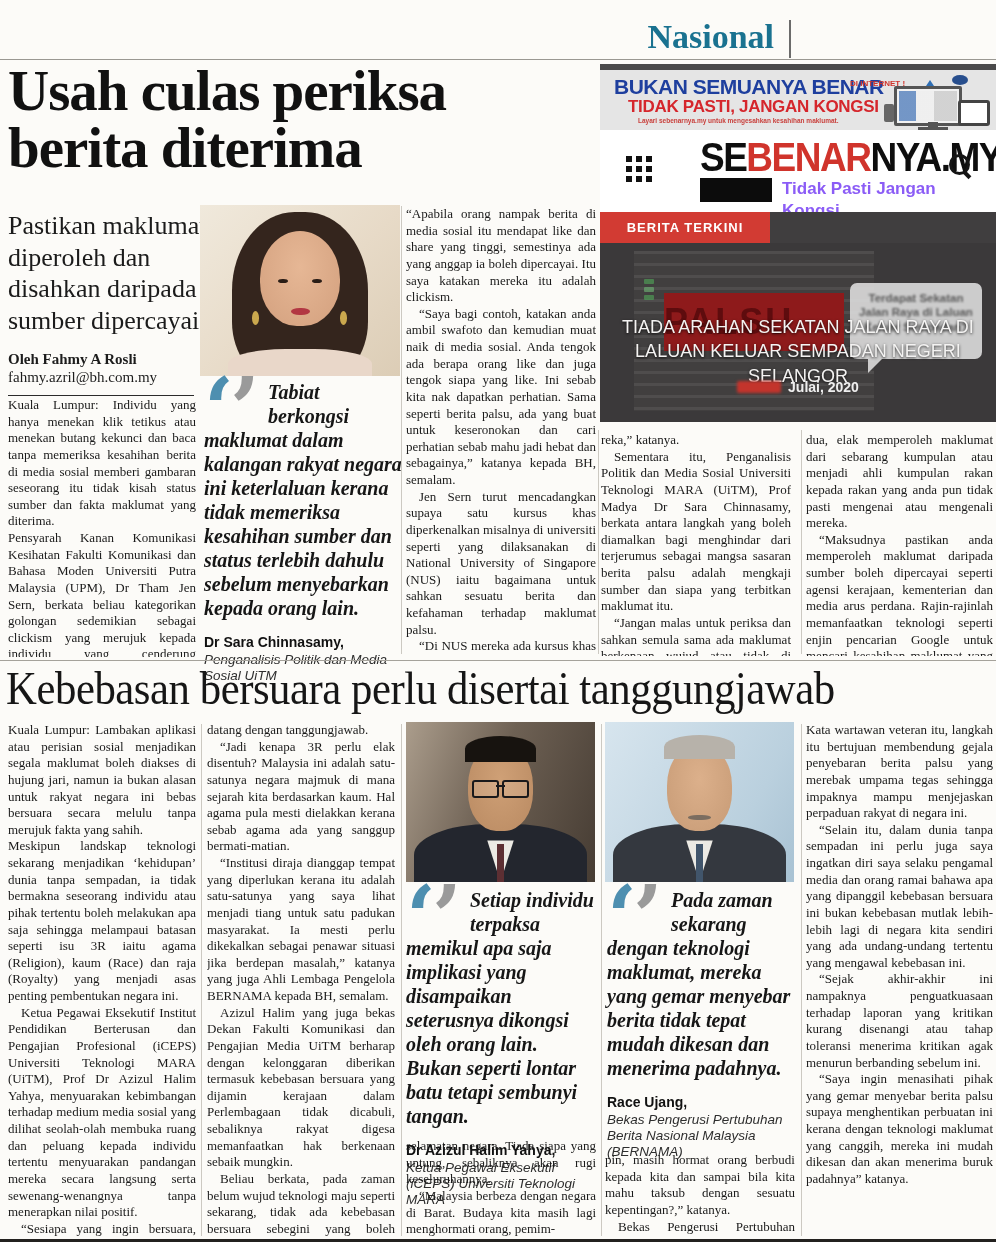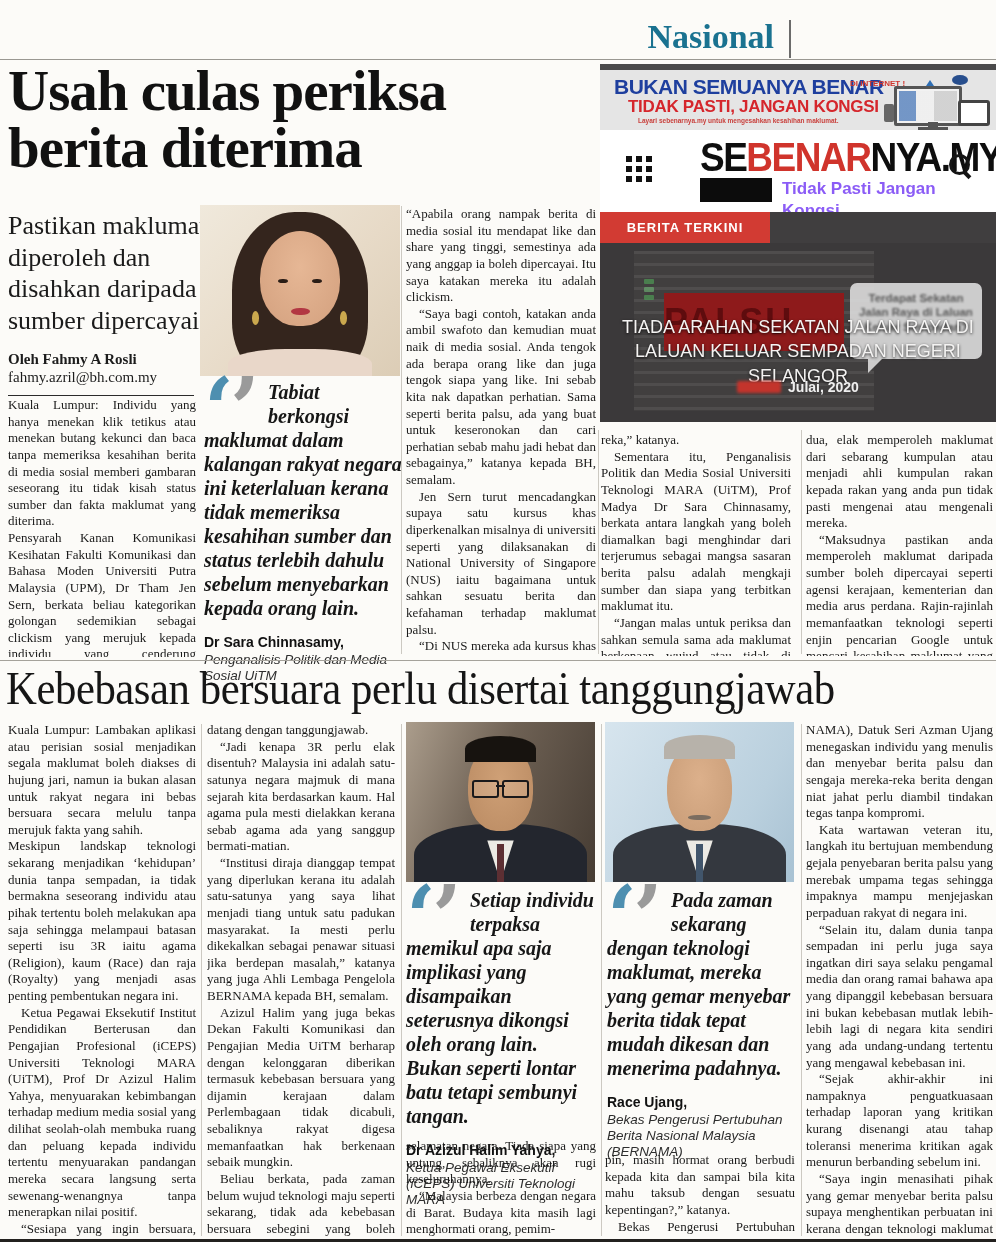"NAMA), Datuk Seri Azman Ujang" p { html: <p>NAMA), Datuk Seri Azman Ujang menegaskan individu yang menulis dan menyebar berita palsu dan sengaja mereka-reka berita dengan niat jahat perlu diambil tindakan tegas tanpa kompromi.</p> -> none }
